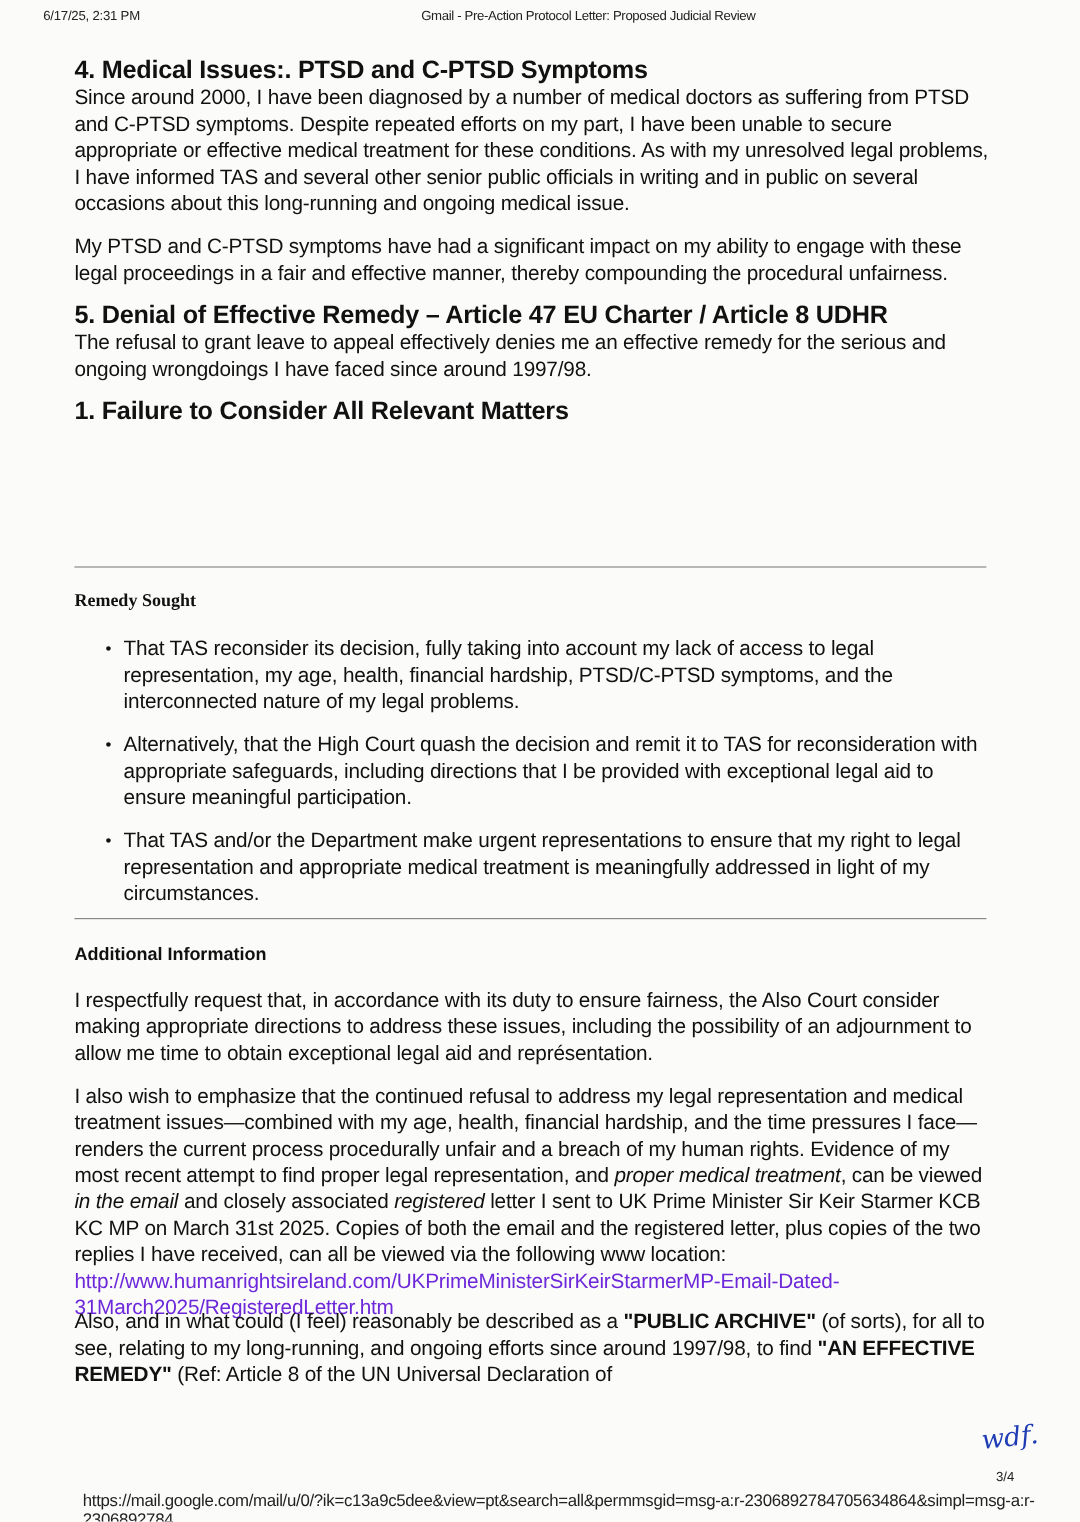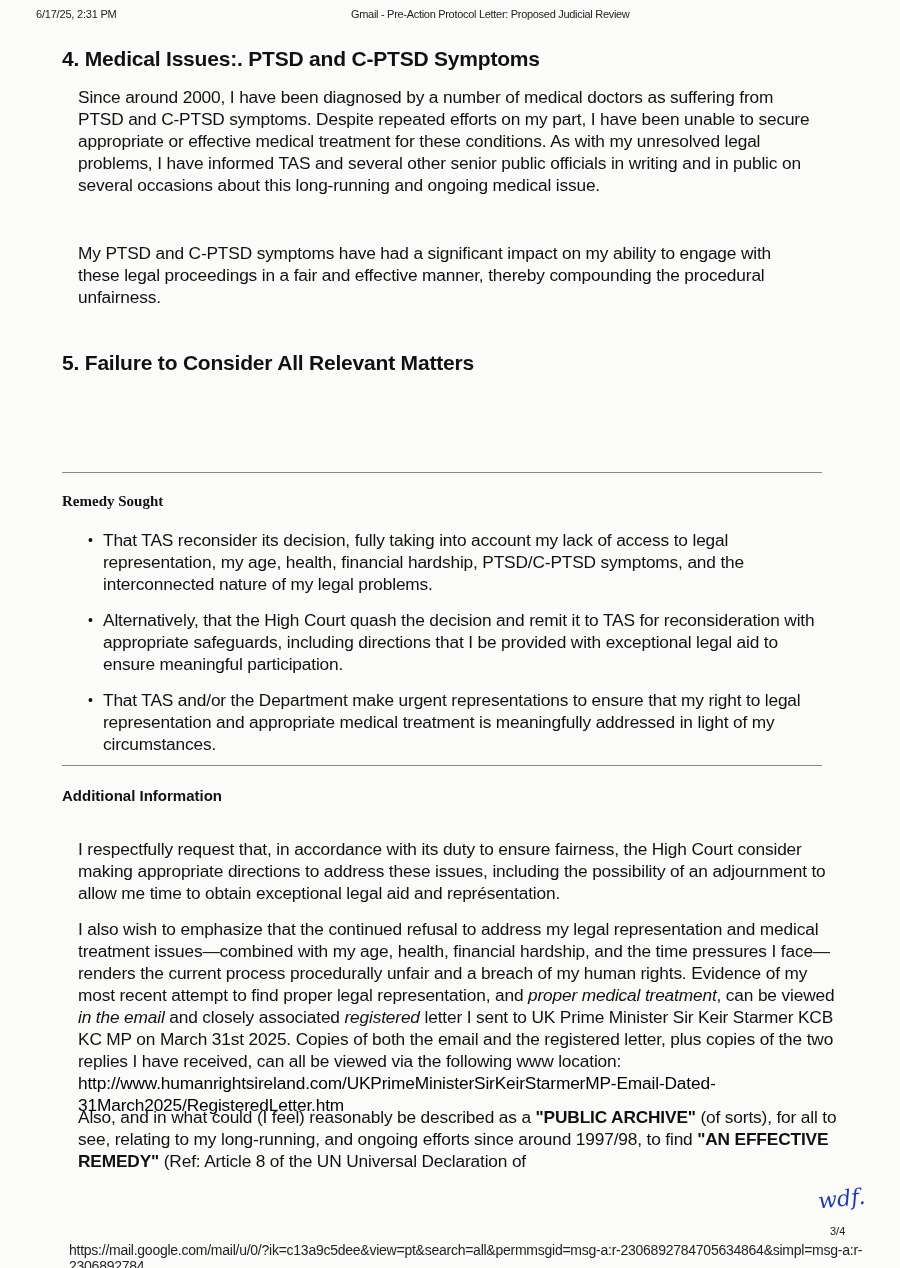"Since around 2000, I have" .para { margin: 16px -> 0 }
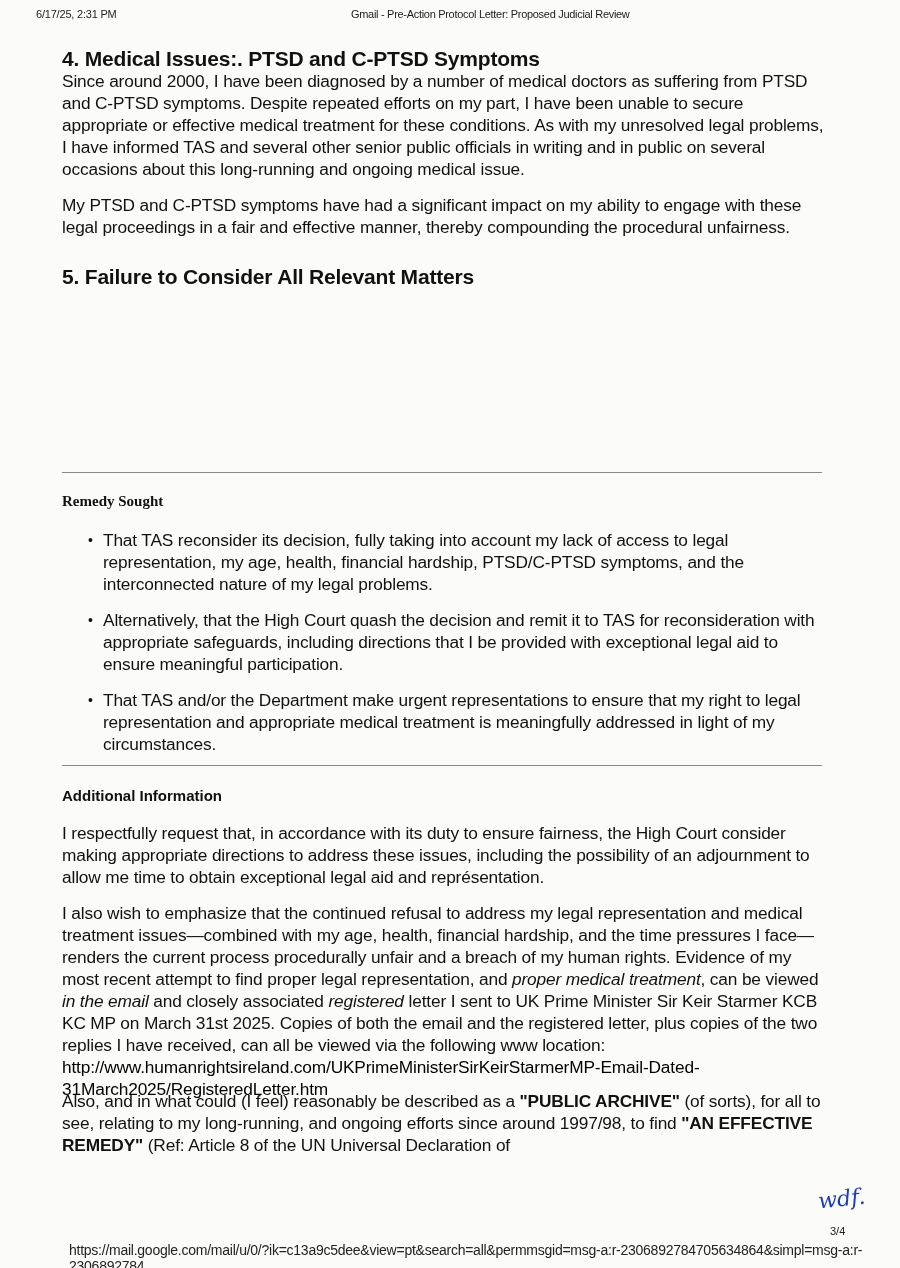"5. Denial of Effective Remedy" div { html: none -> <div> <p>5. Denial of Effective Remedy – Article 47 EU Charter / Article 8 UDHR</p> <p>The refusal to grant leave to appeal effectively denies me an effective remedy for the serious and ongoing wrongdoings I have faced since around 1997/98.</p> </div> }
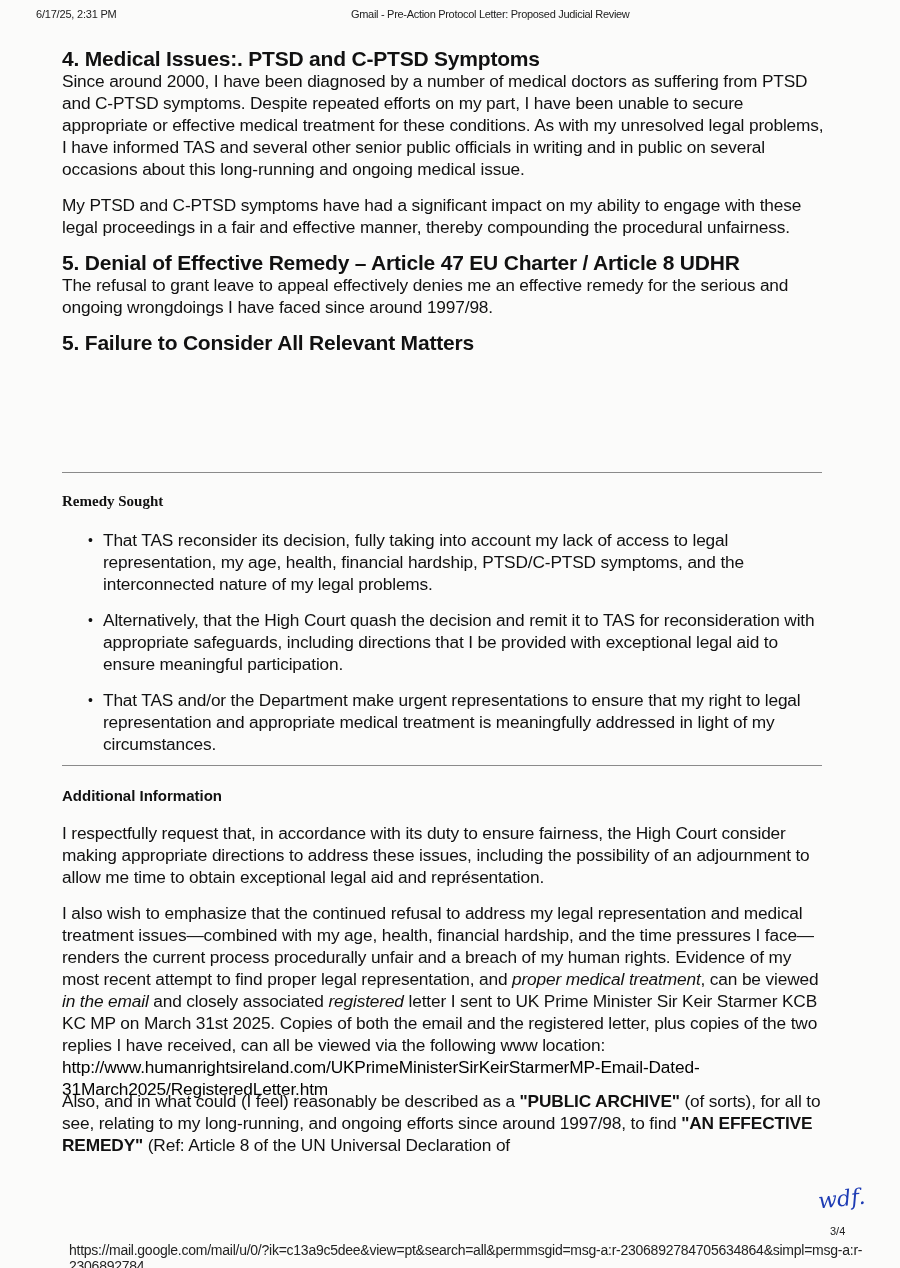"5. Failure to Consider All" p.section-heading { text: 5 -> 1 }
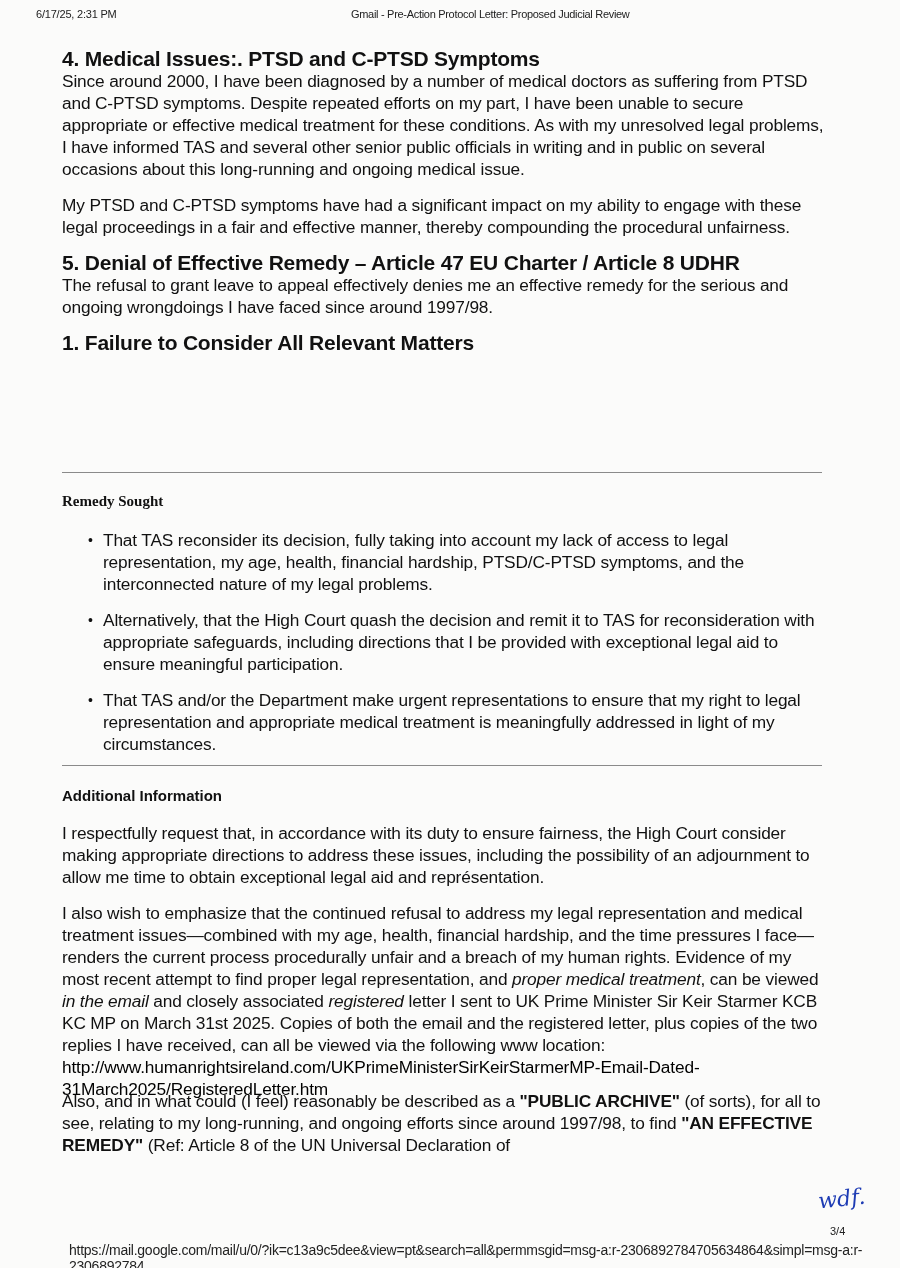"I respectfully request that, in" p.para { text: High -> Also }
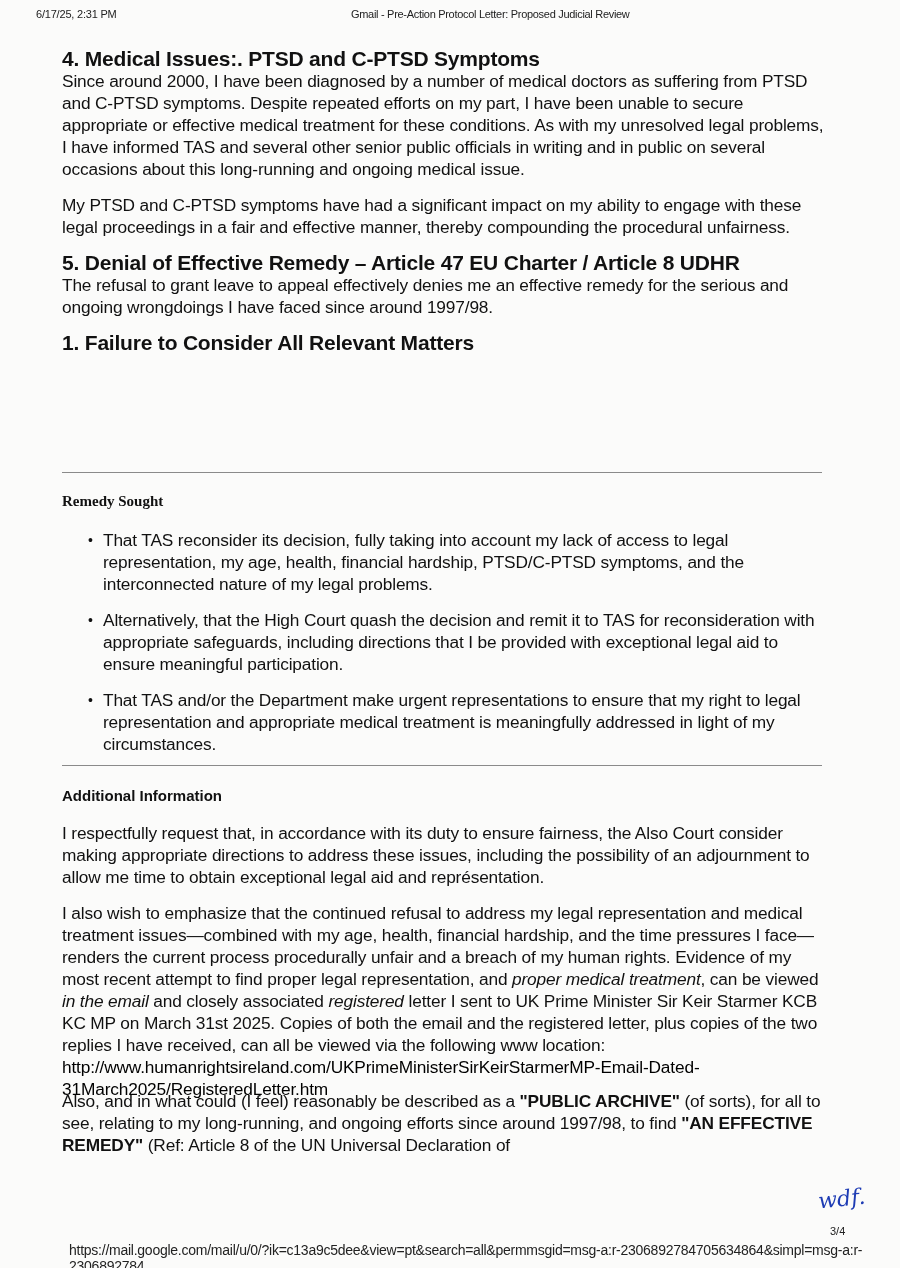"http://www.humanrightsireland.com/UKPrim" .link { color: #000000 -> #6d28d9 }
